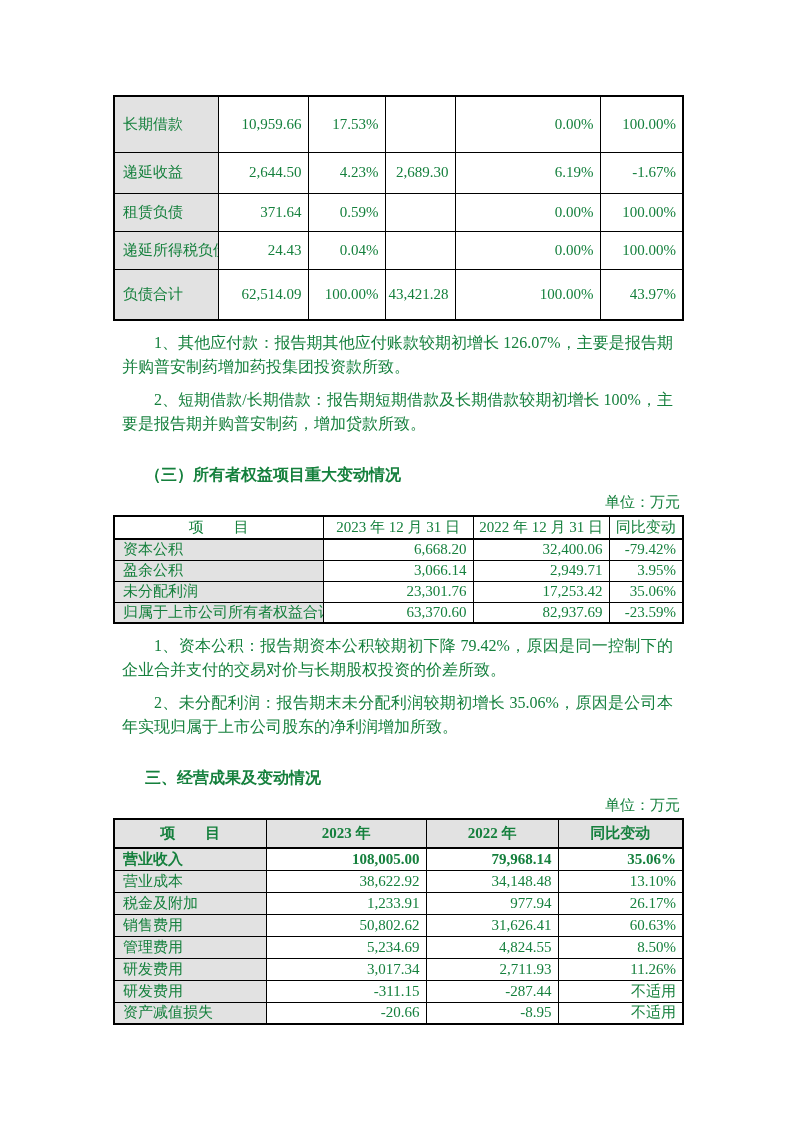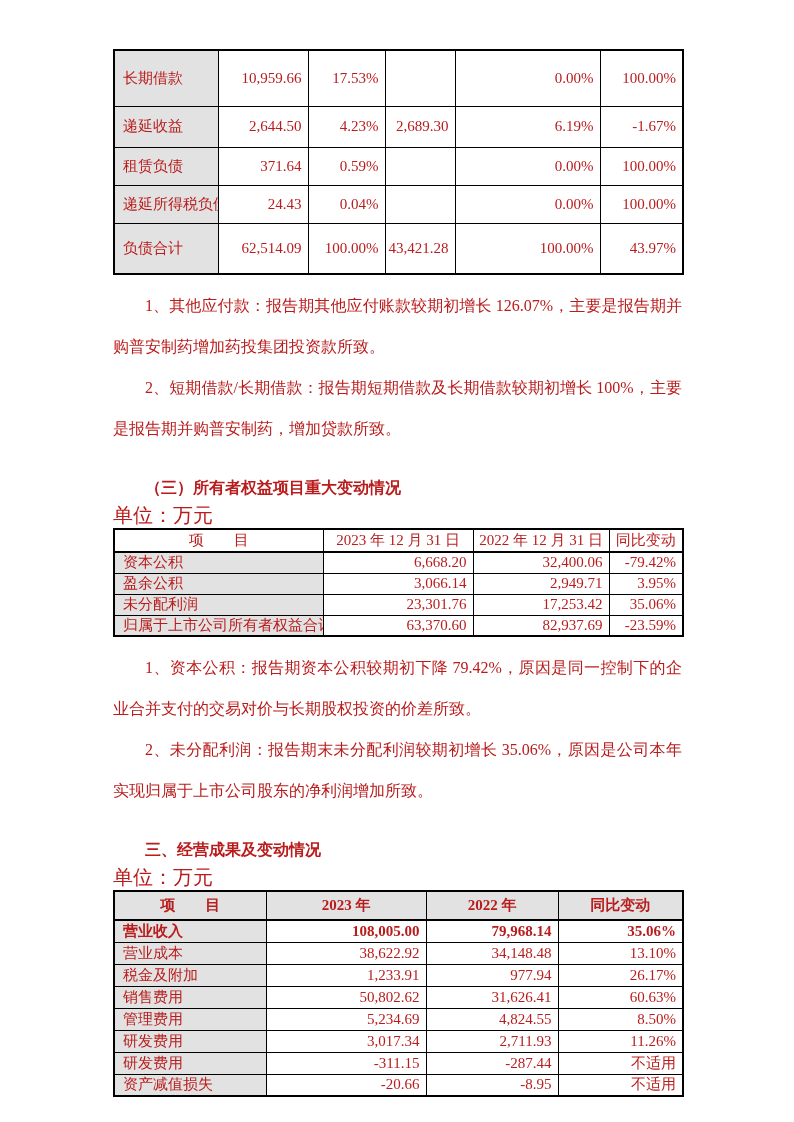"长期借款" .page { color: #b91c1c -> #15803d; padding: 49px 112px 0 113px -> 95px 112px 0 113px }
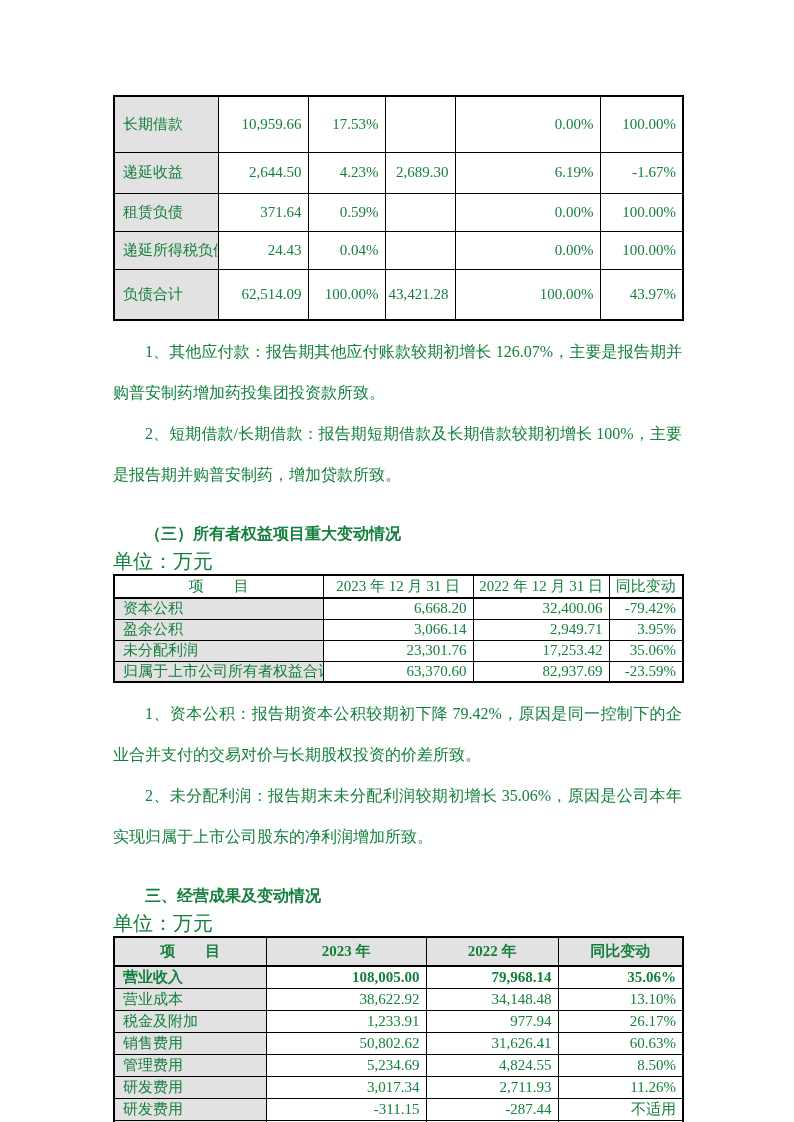"1、其他应付款：报告期其他应付账款较期初增长" .para { line-height: 41px -> 24px; margin: 0 -> 9px }
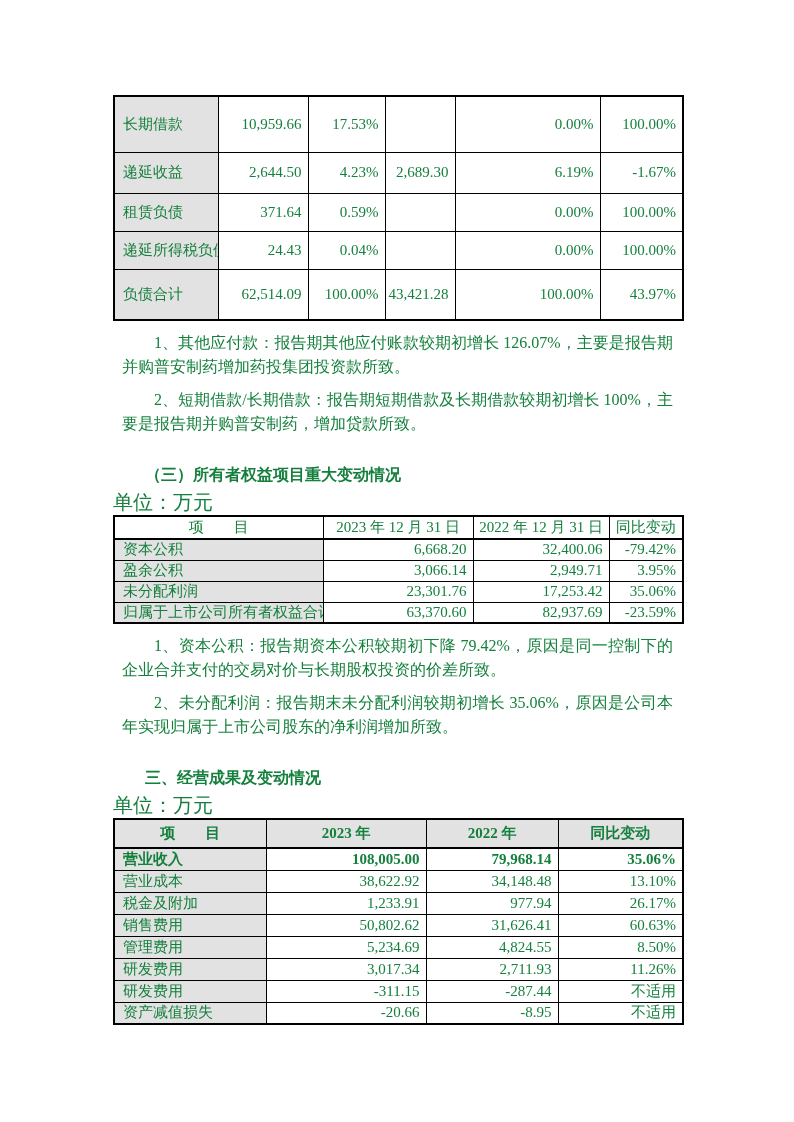"单位：万元" .unit-line { font-size: 20px -> 15px; text-align: left -> right }
